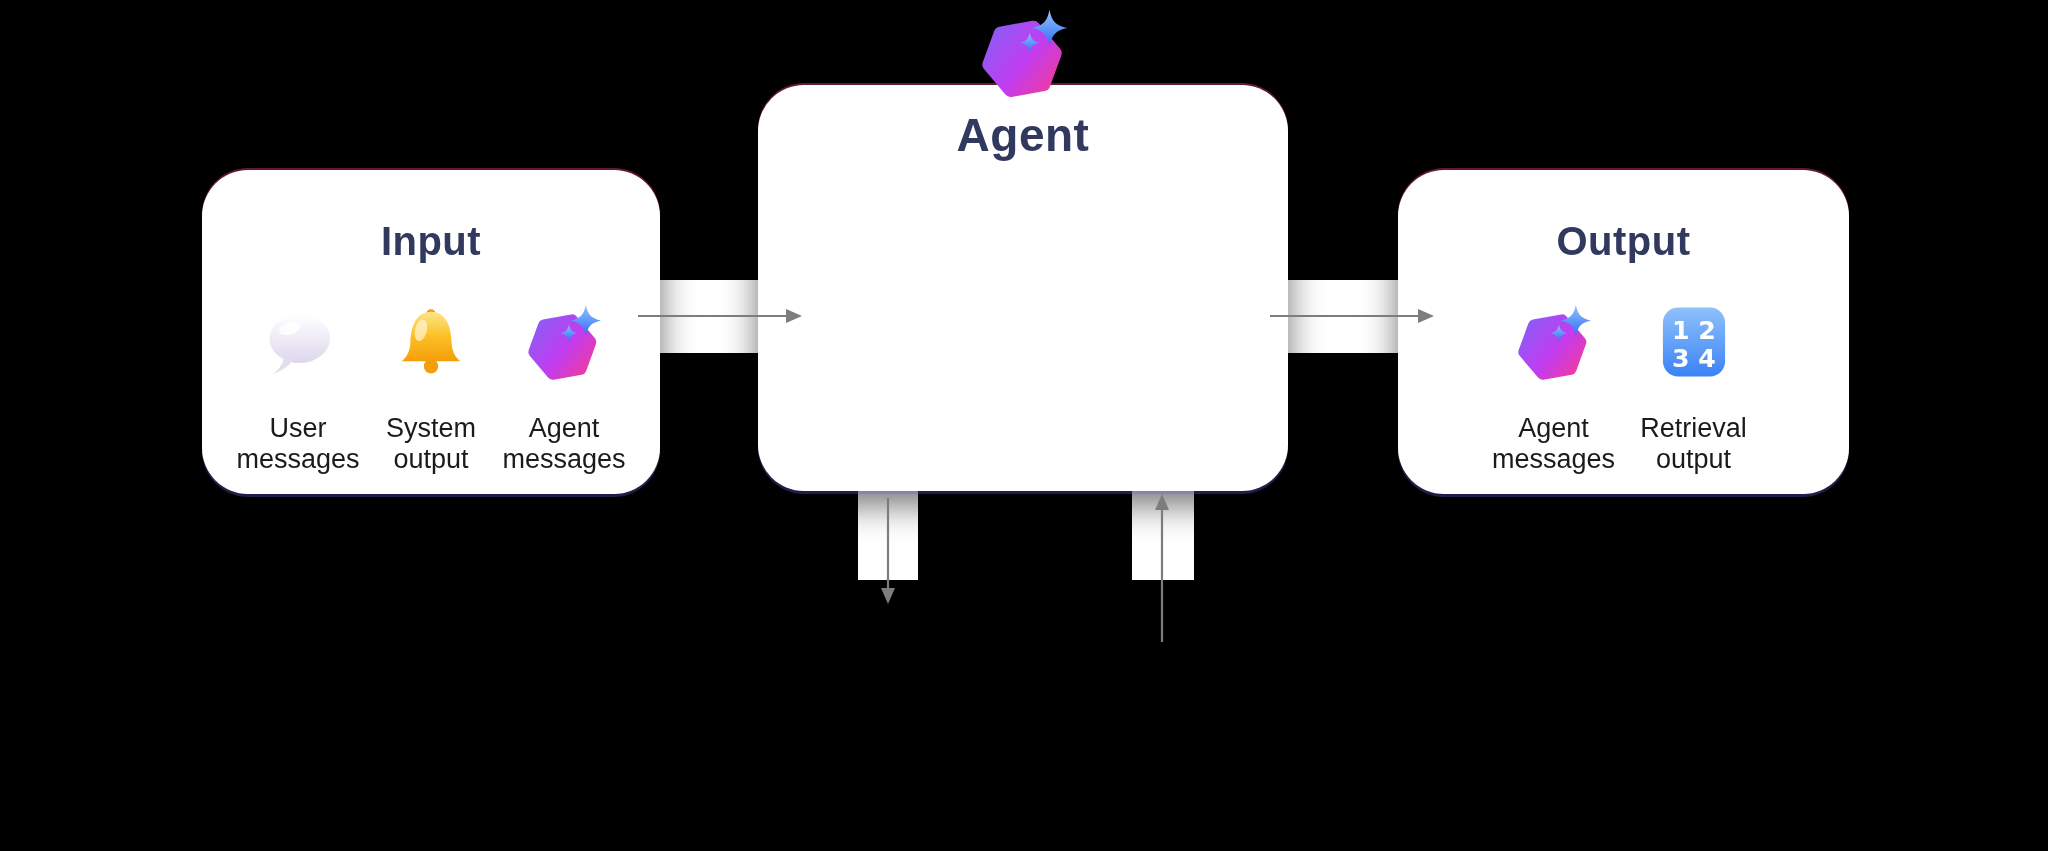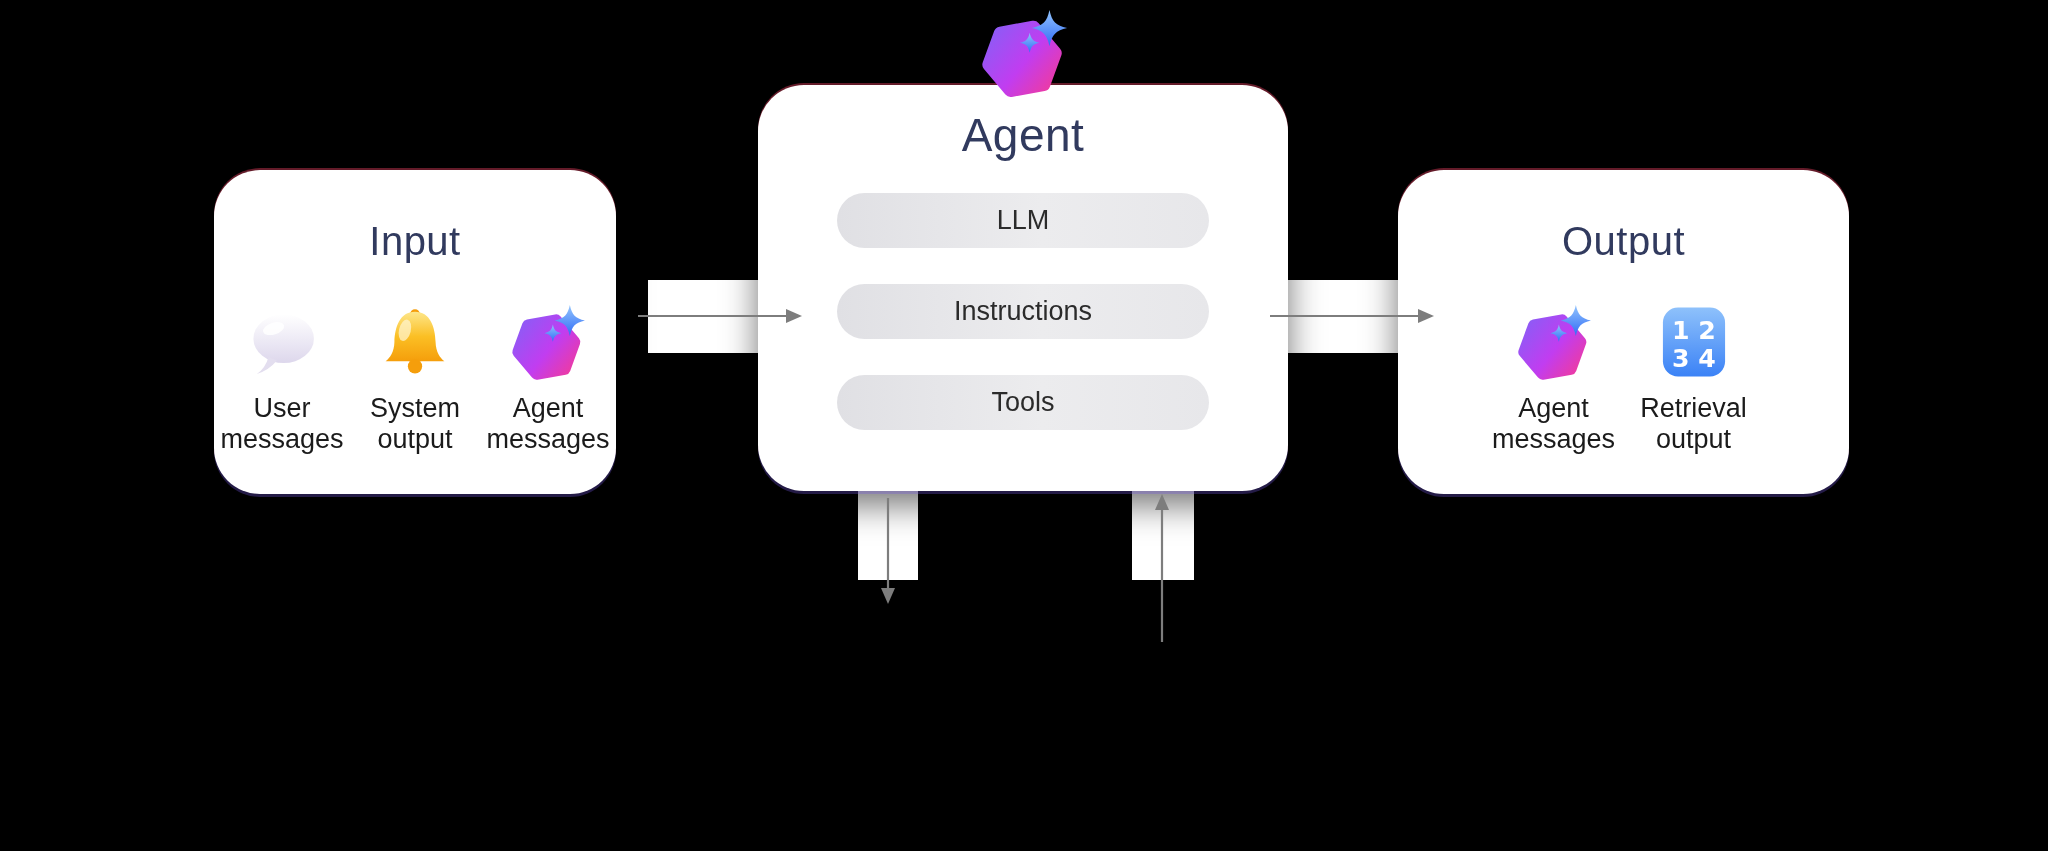"Agent" .card-title { font-weight: normal -> bold }
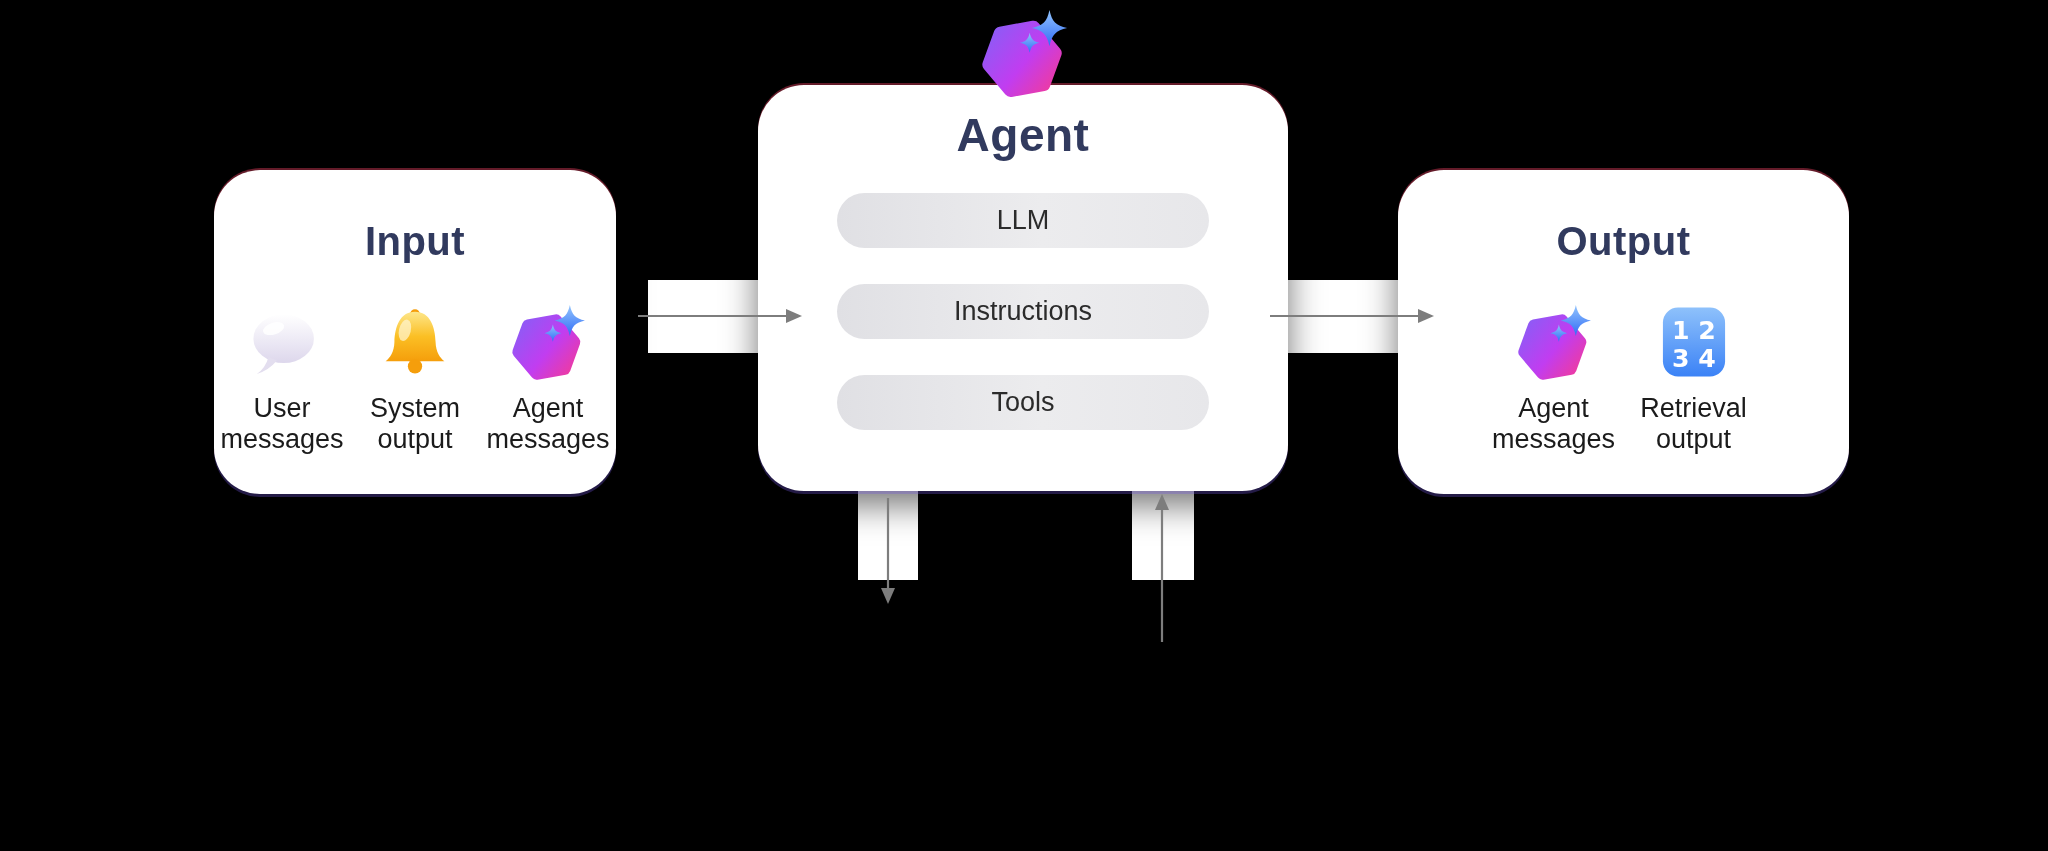"Input" .card-input { left: 214px -> 202px; width: 402px -> 458px }
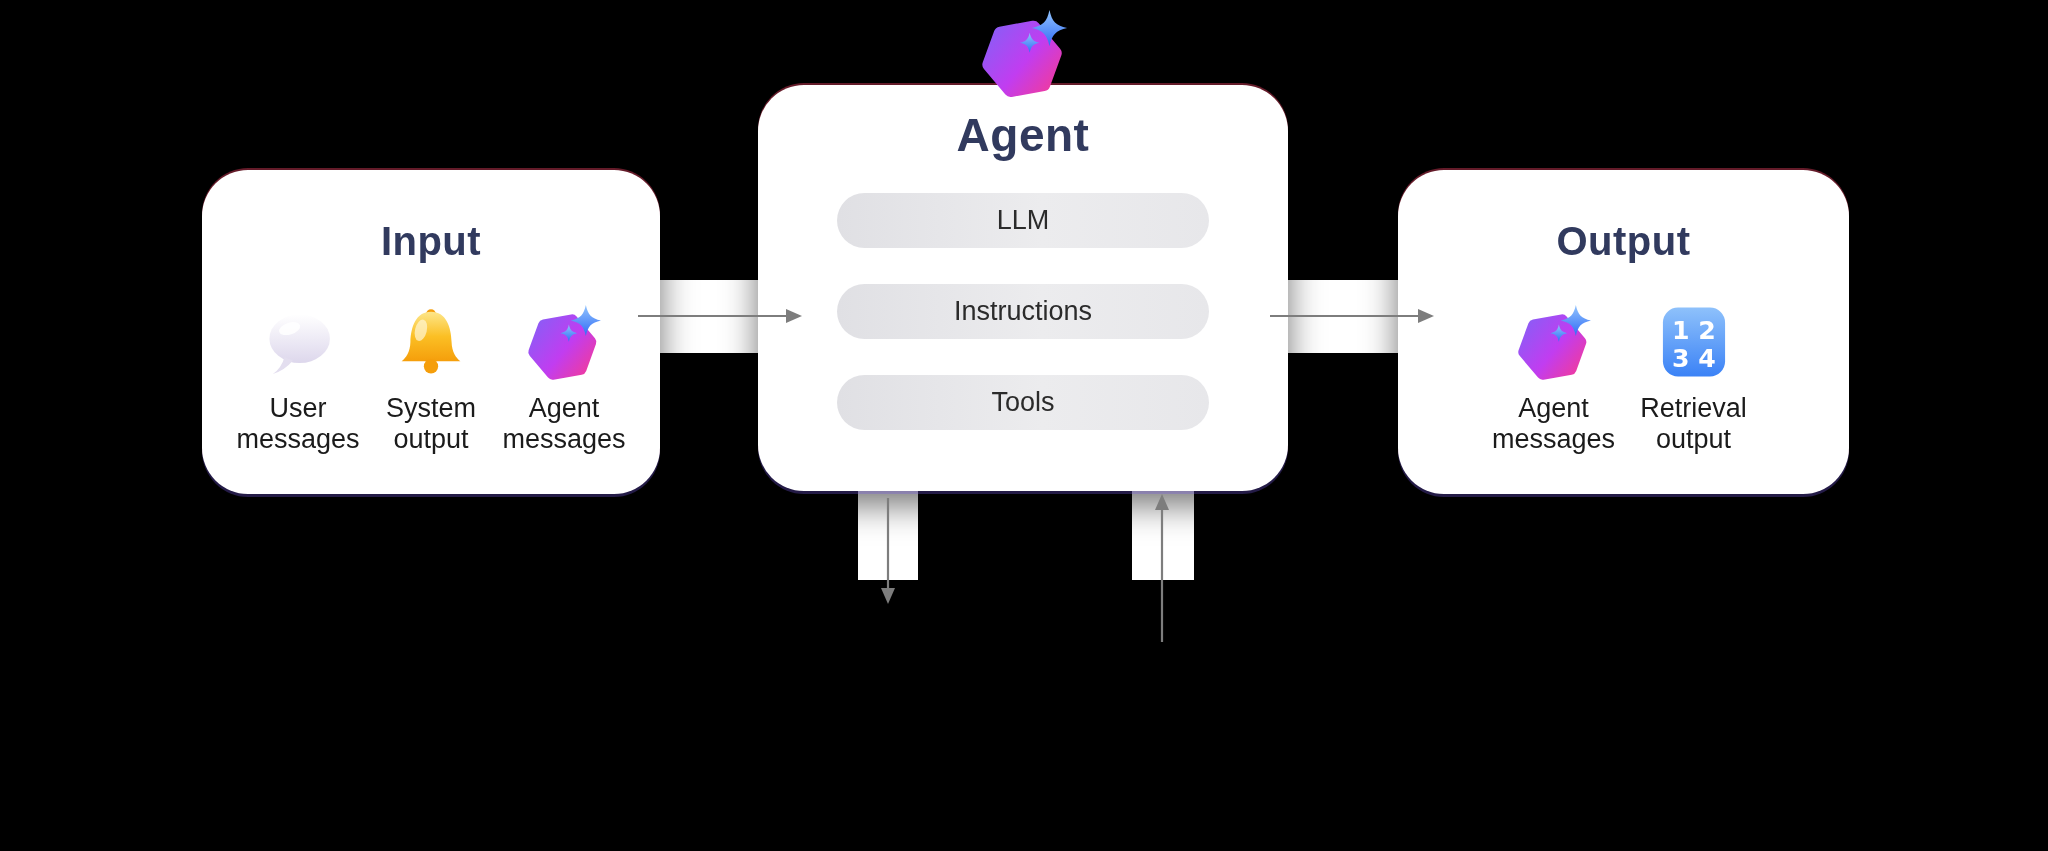"LLM" div.pills { html: <div> <div>LLM</div> <div>Instructions</div> <div>Tools</div> </div> -> none }
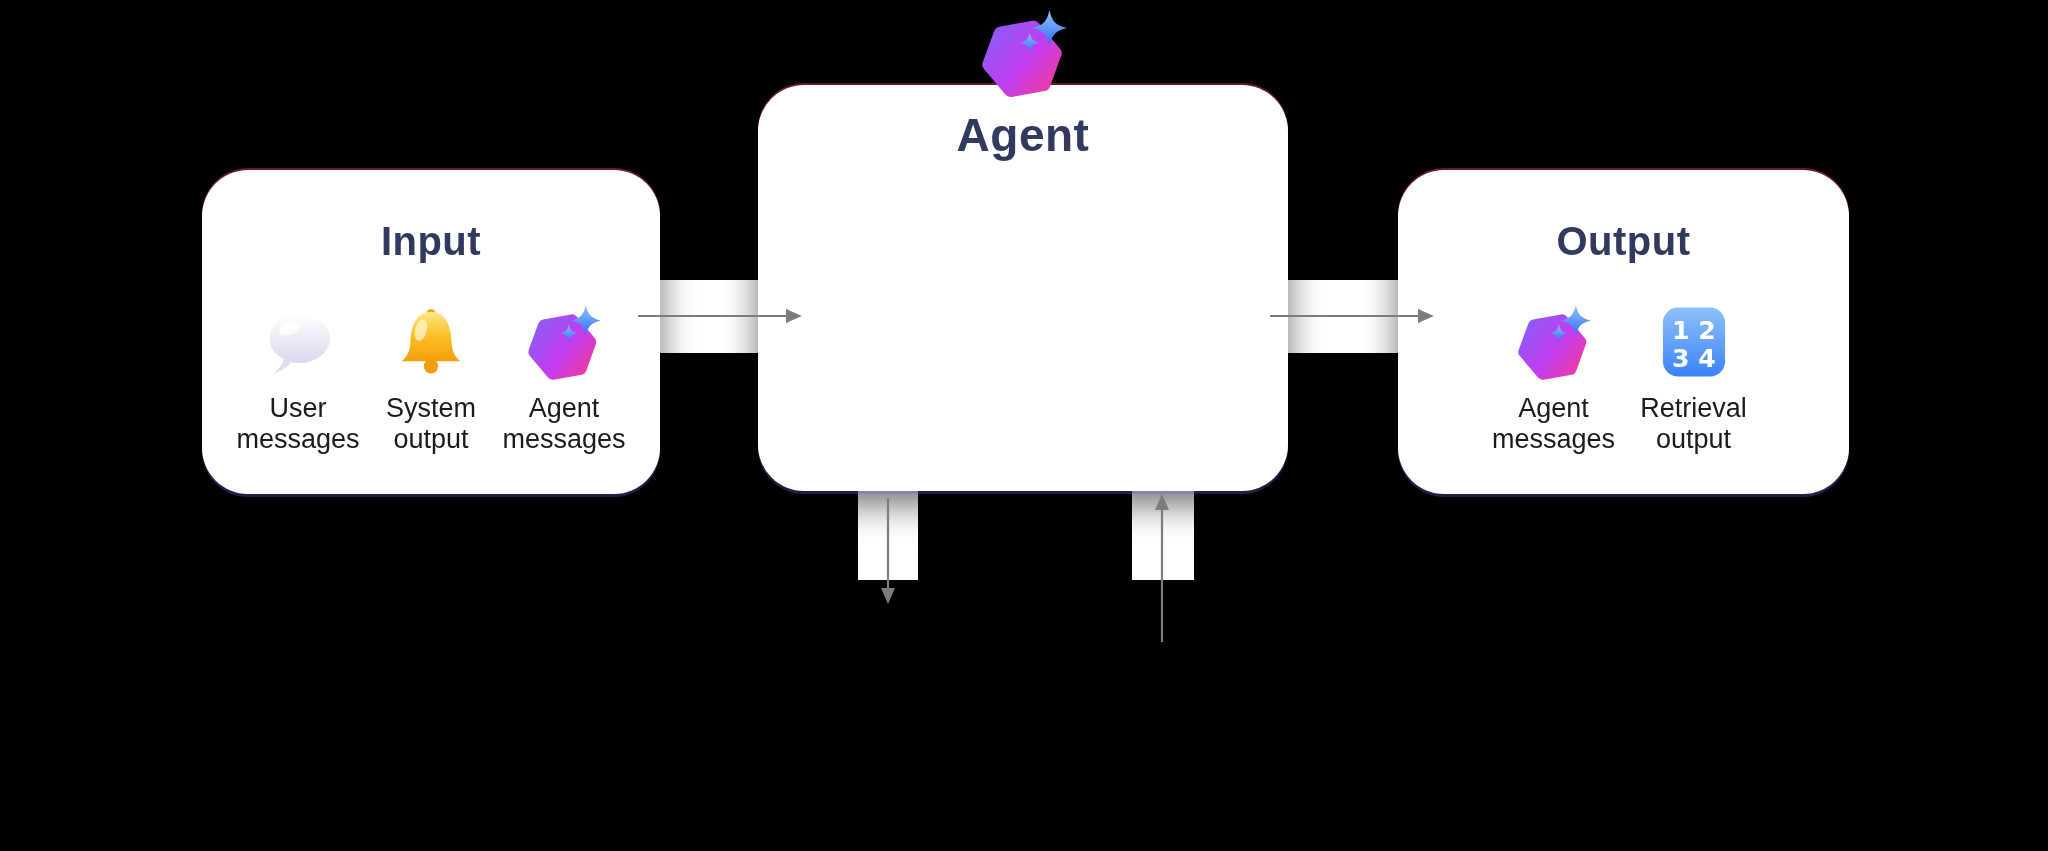"User messages" .item { gap: none -> 20px }
